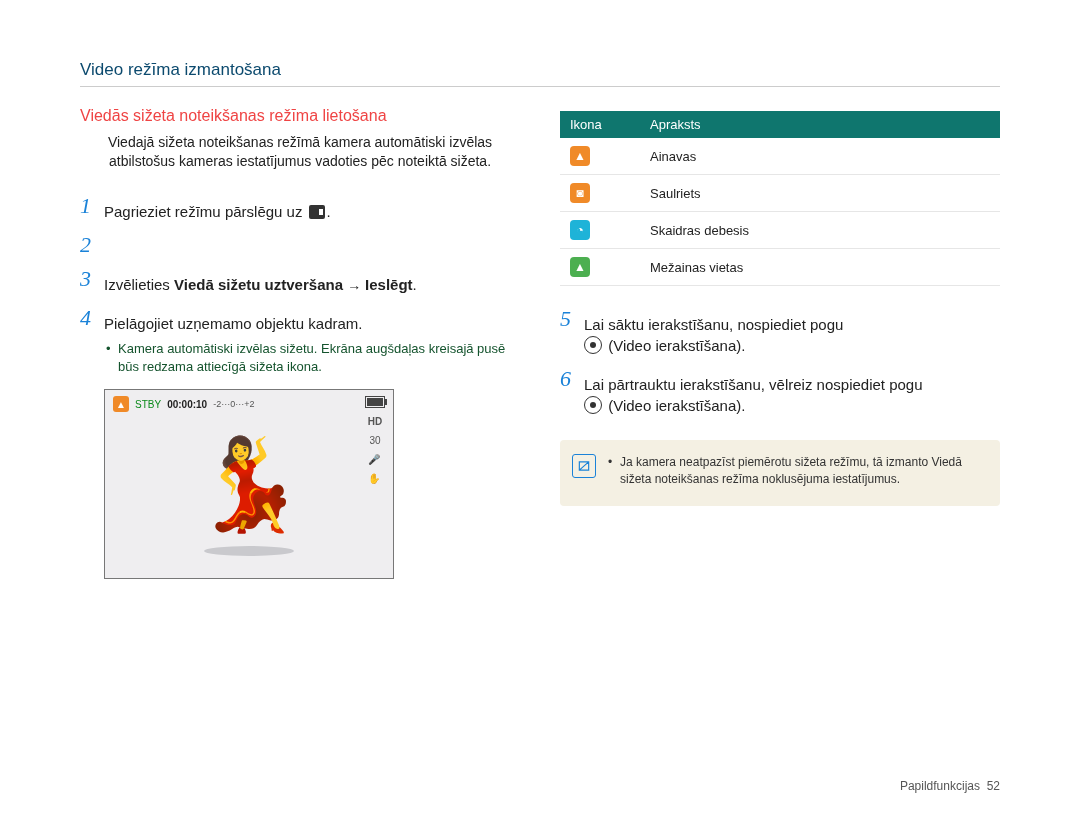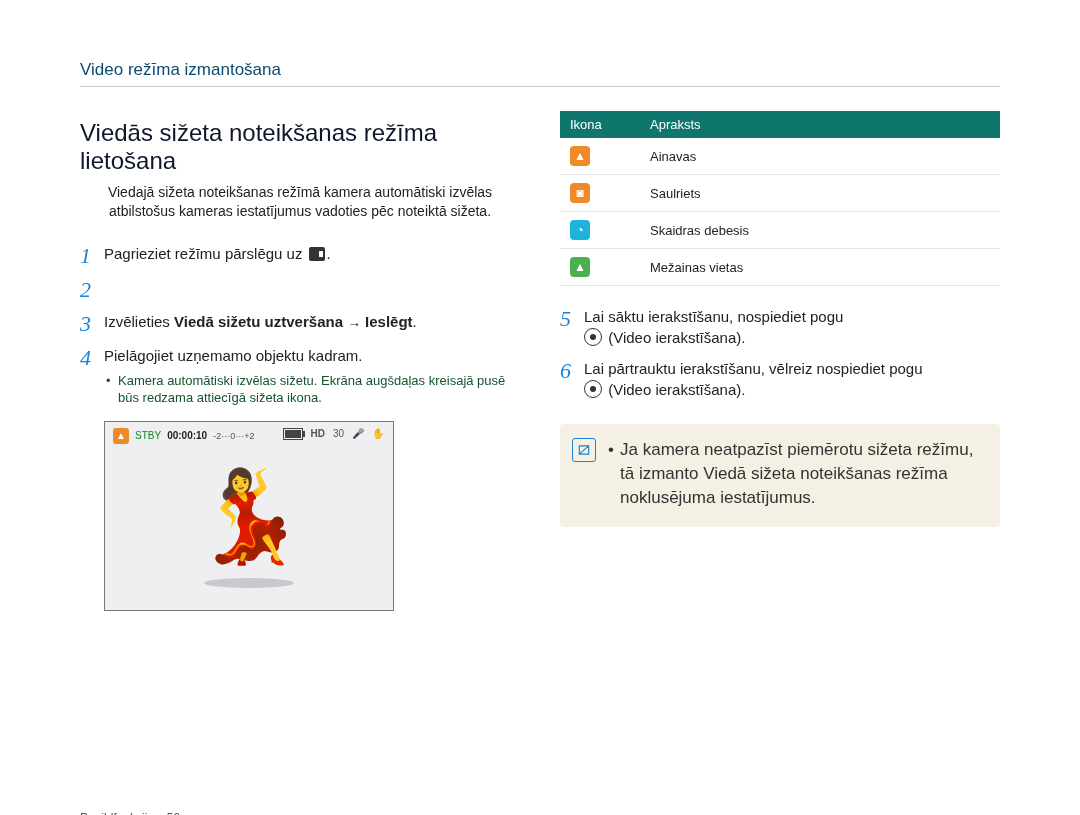"Viedās sižeta noteikšanas režīma" h2.section-title { color: #0f172a -> #ef4444; font-size: 24px -> 16px; margin: 12px 0 8px 0 -> 0 0 8px 0 }
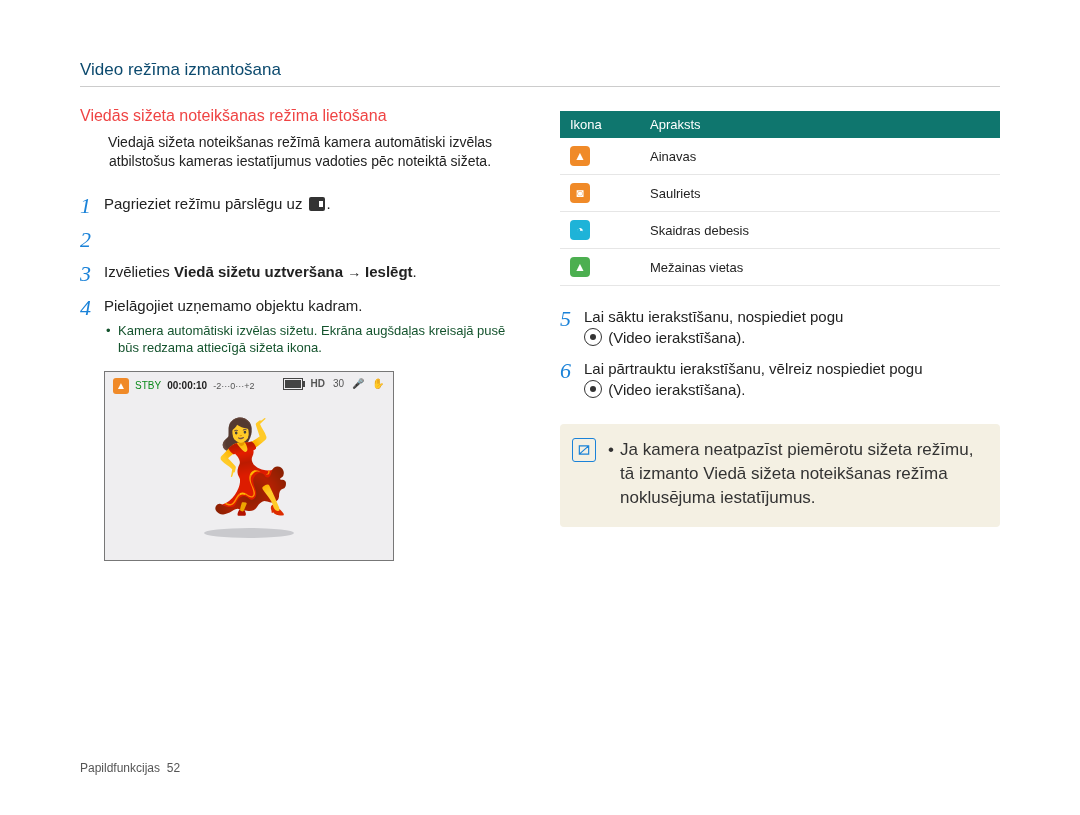"Pagrieziet režīmu pārslēgu uz ." .step-body { margin-top: none -> 8px }
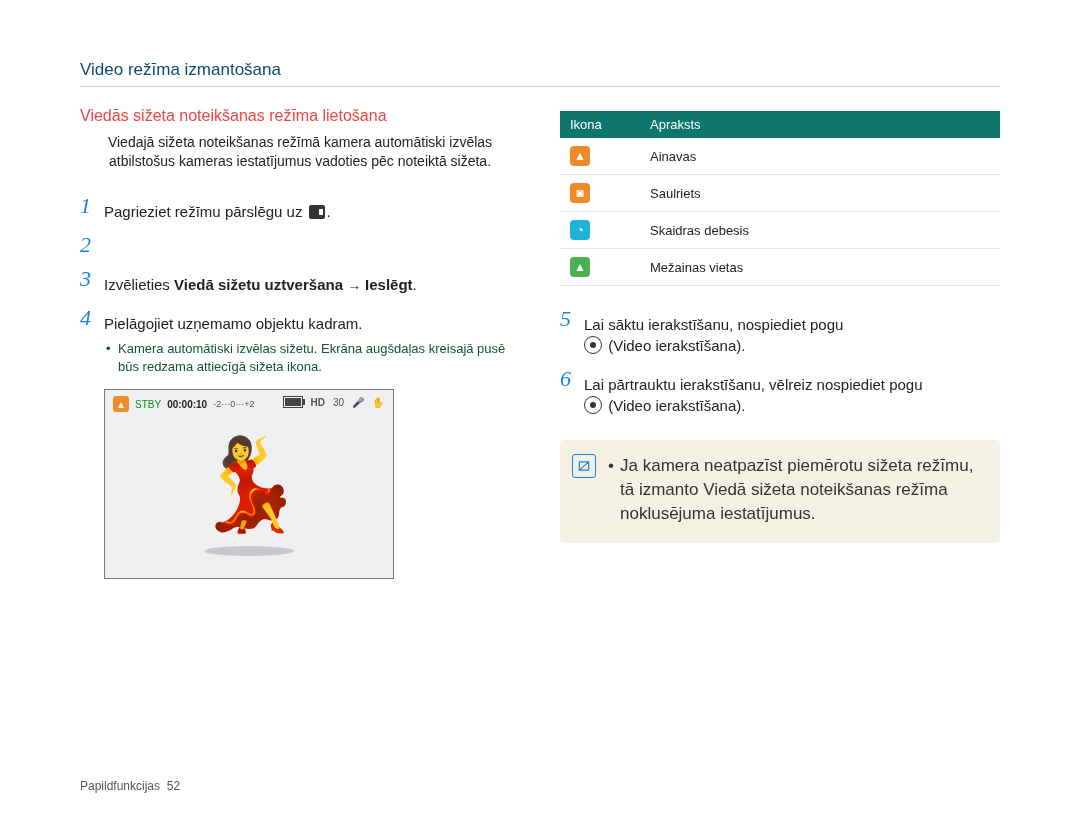"HD" .camera-screen .right-icons { flex-direction: row -> column }
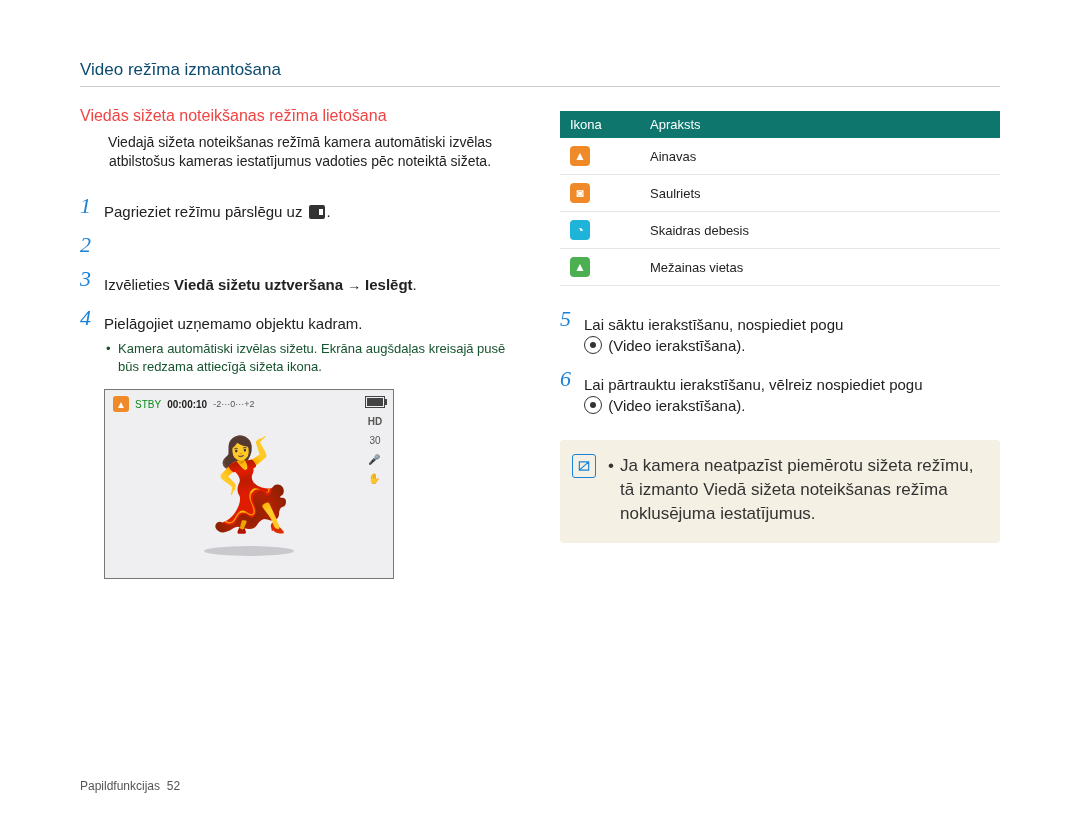"Ja kamera neatpazīst piemērotu sižeta" .note-box { font-size: 17px -> 12px }
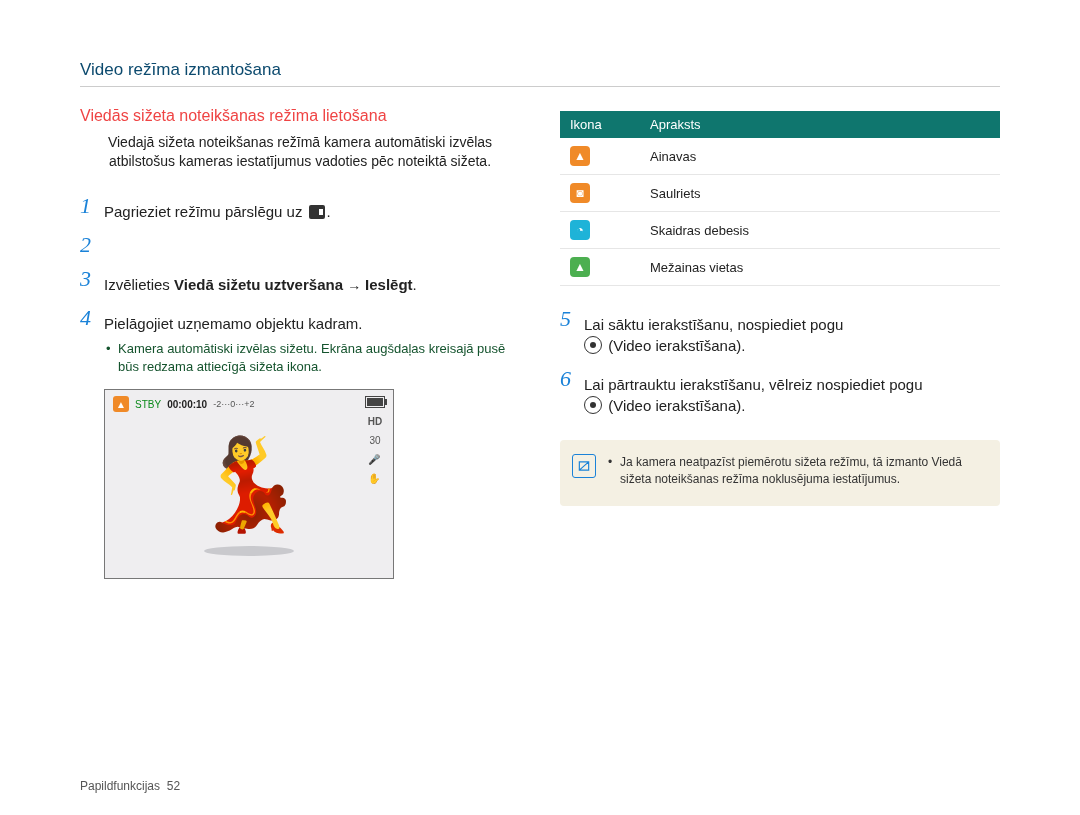"Papildfunkcijas 52" .footer { text-align: left -> right }
